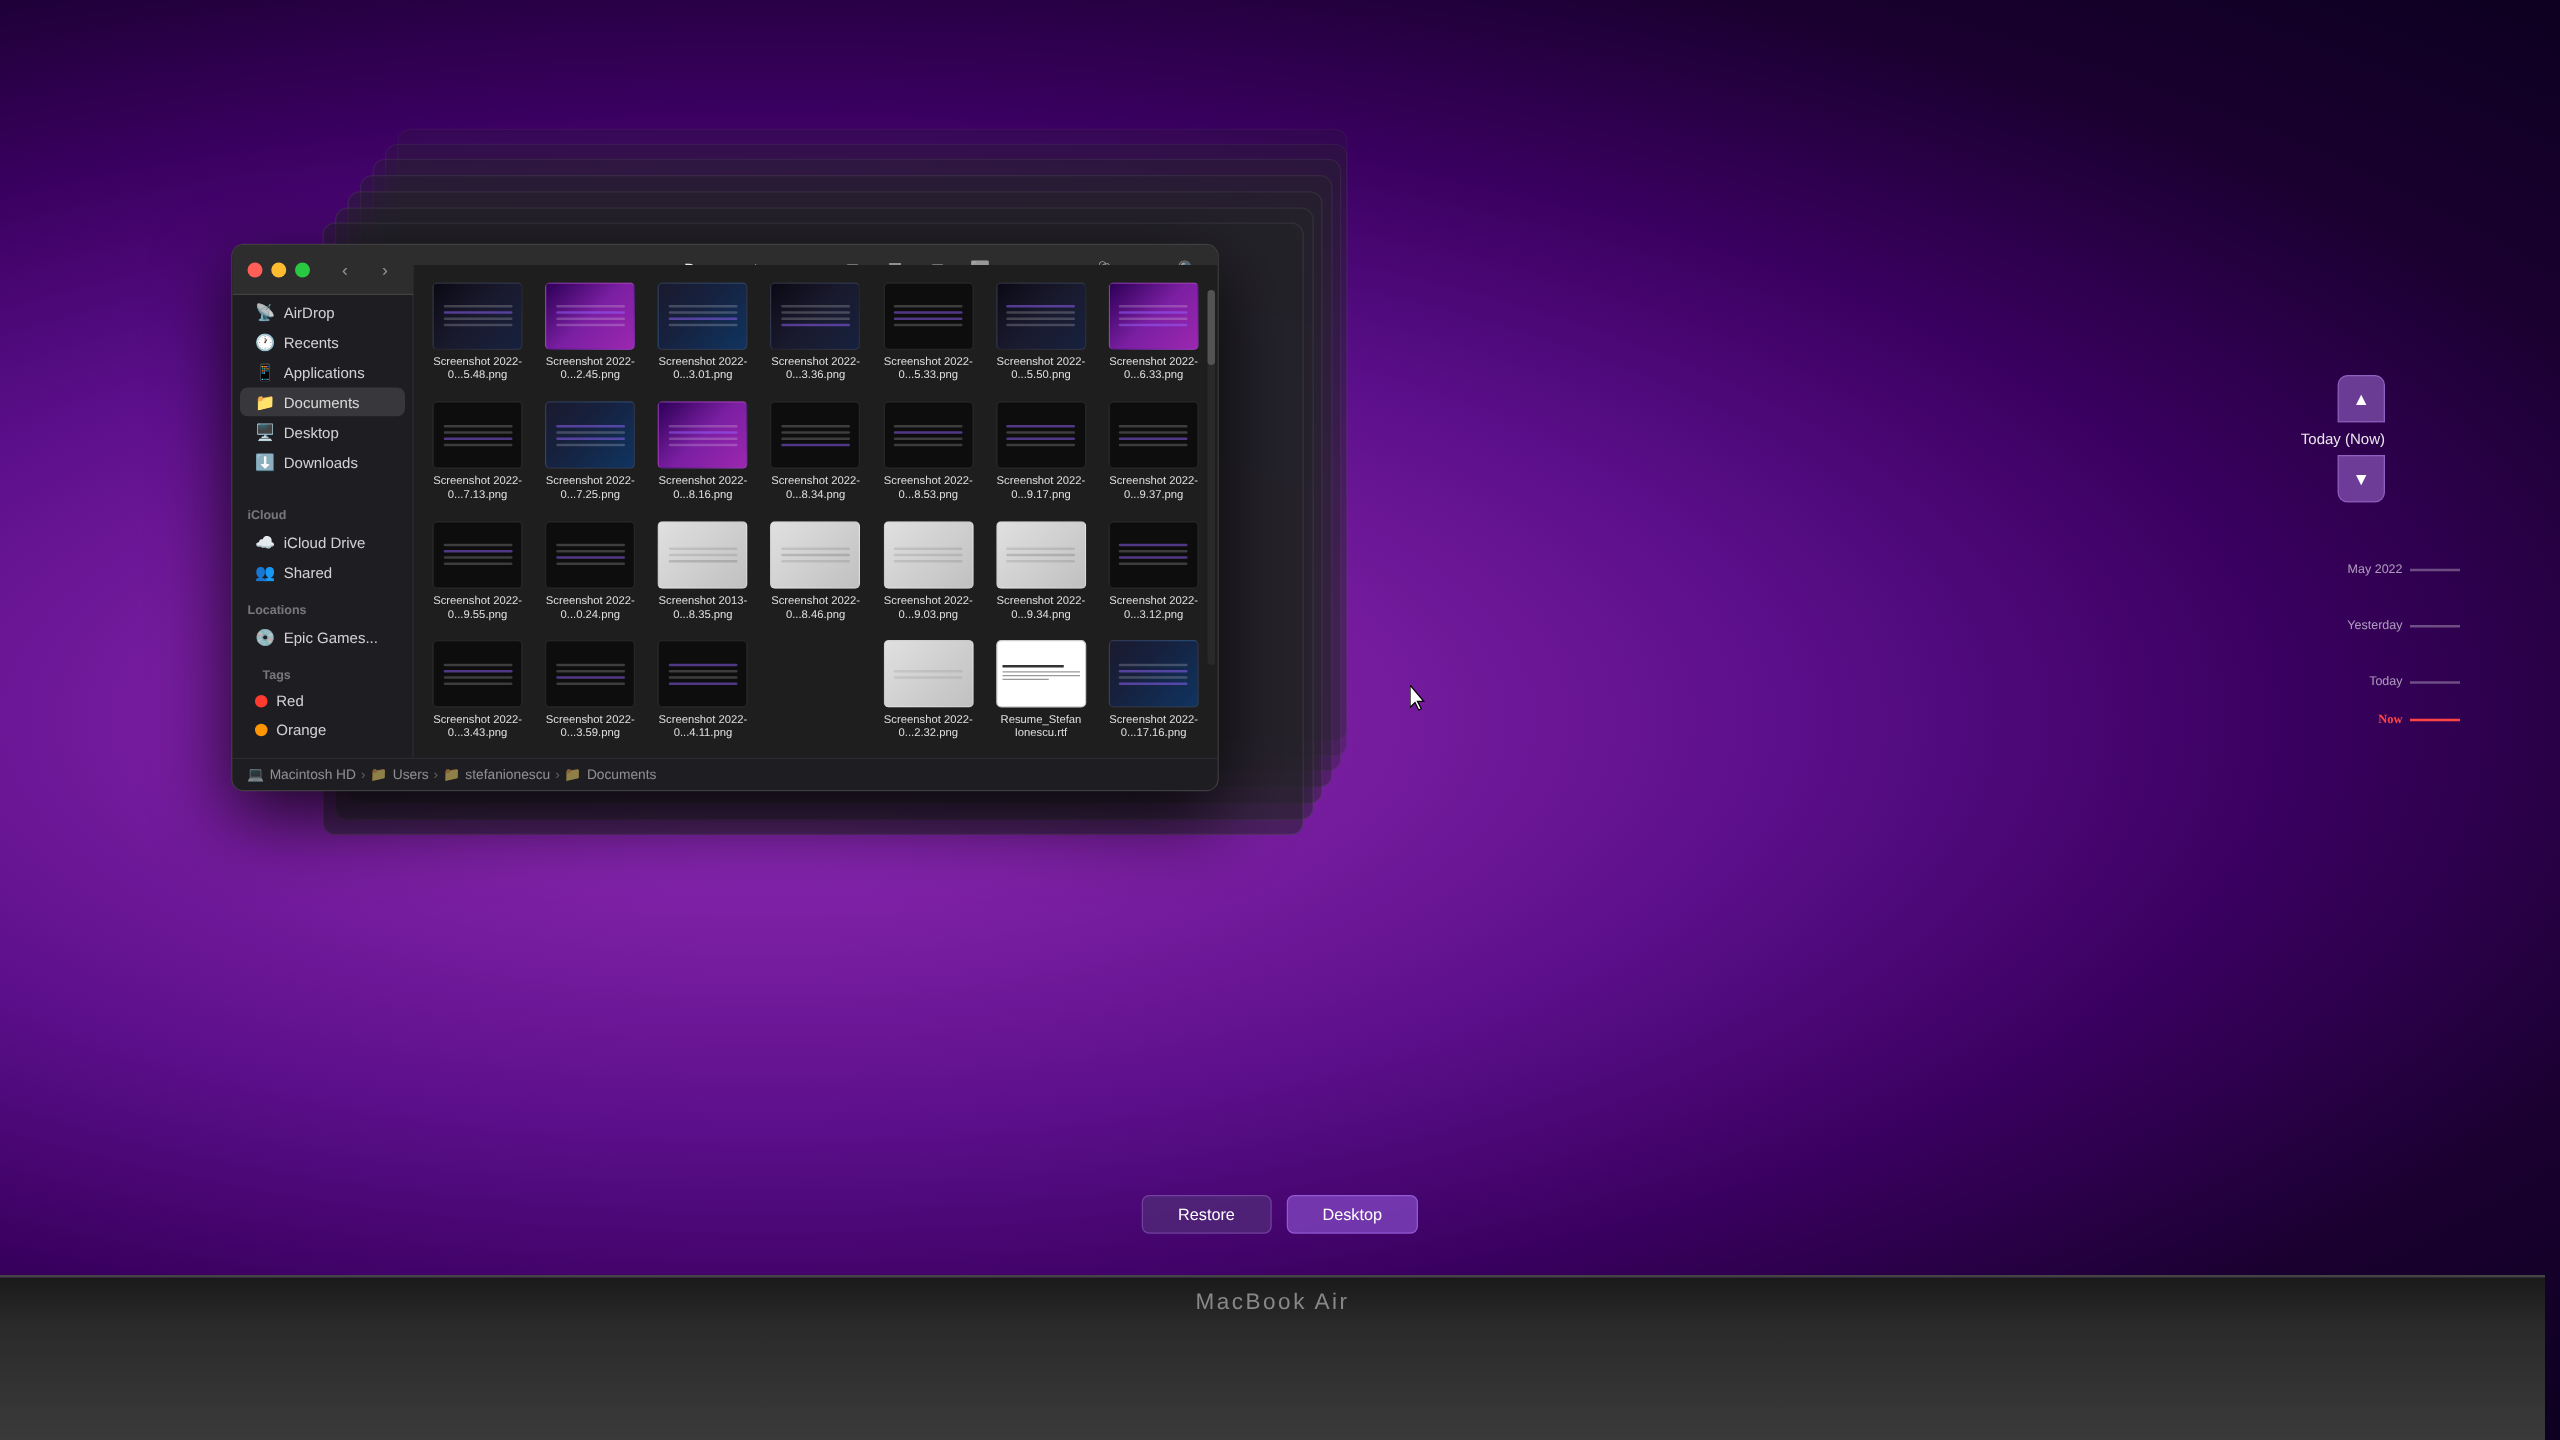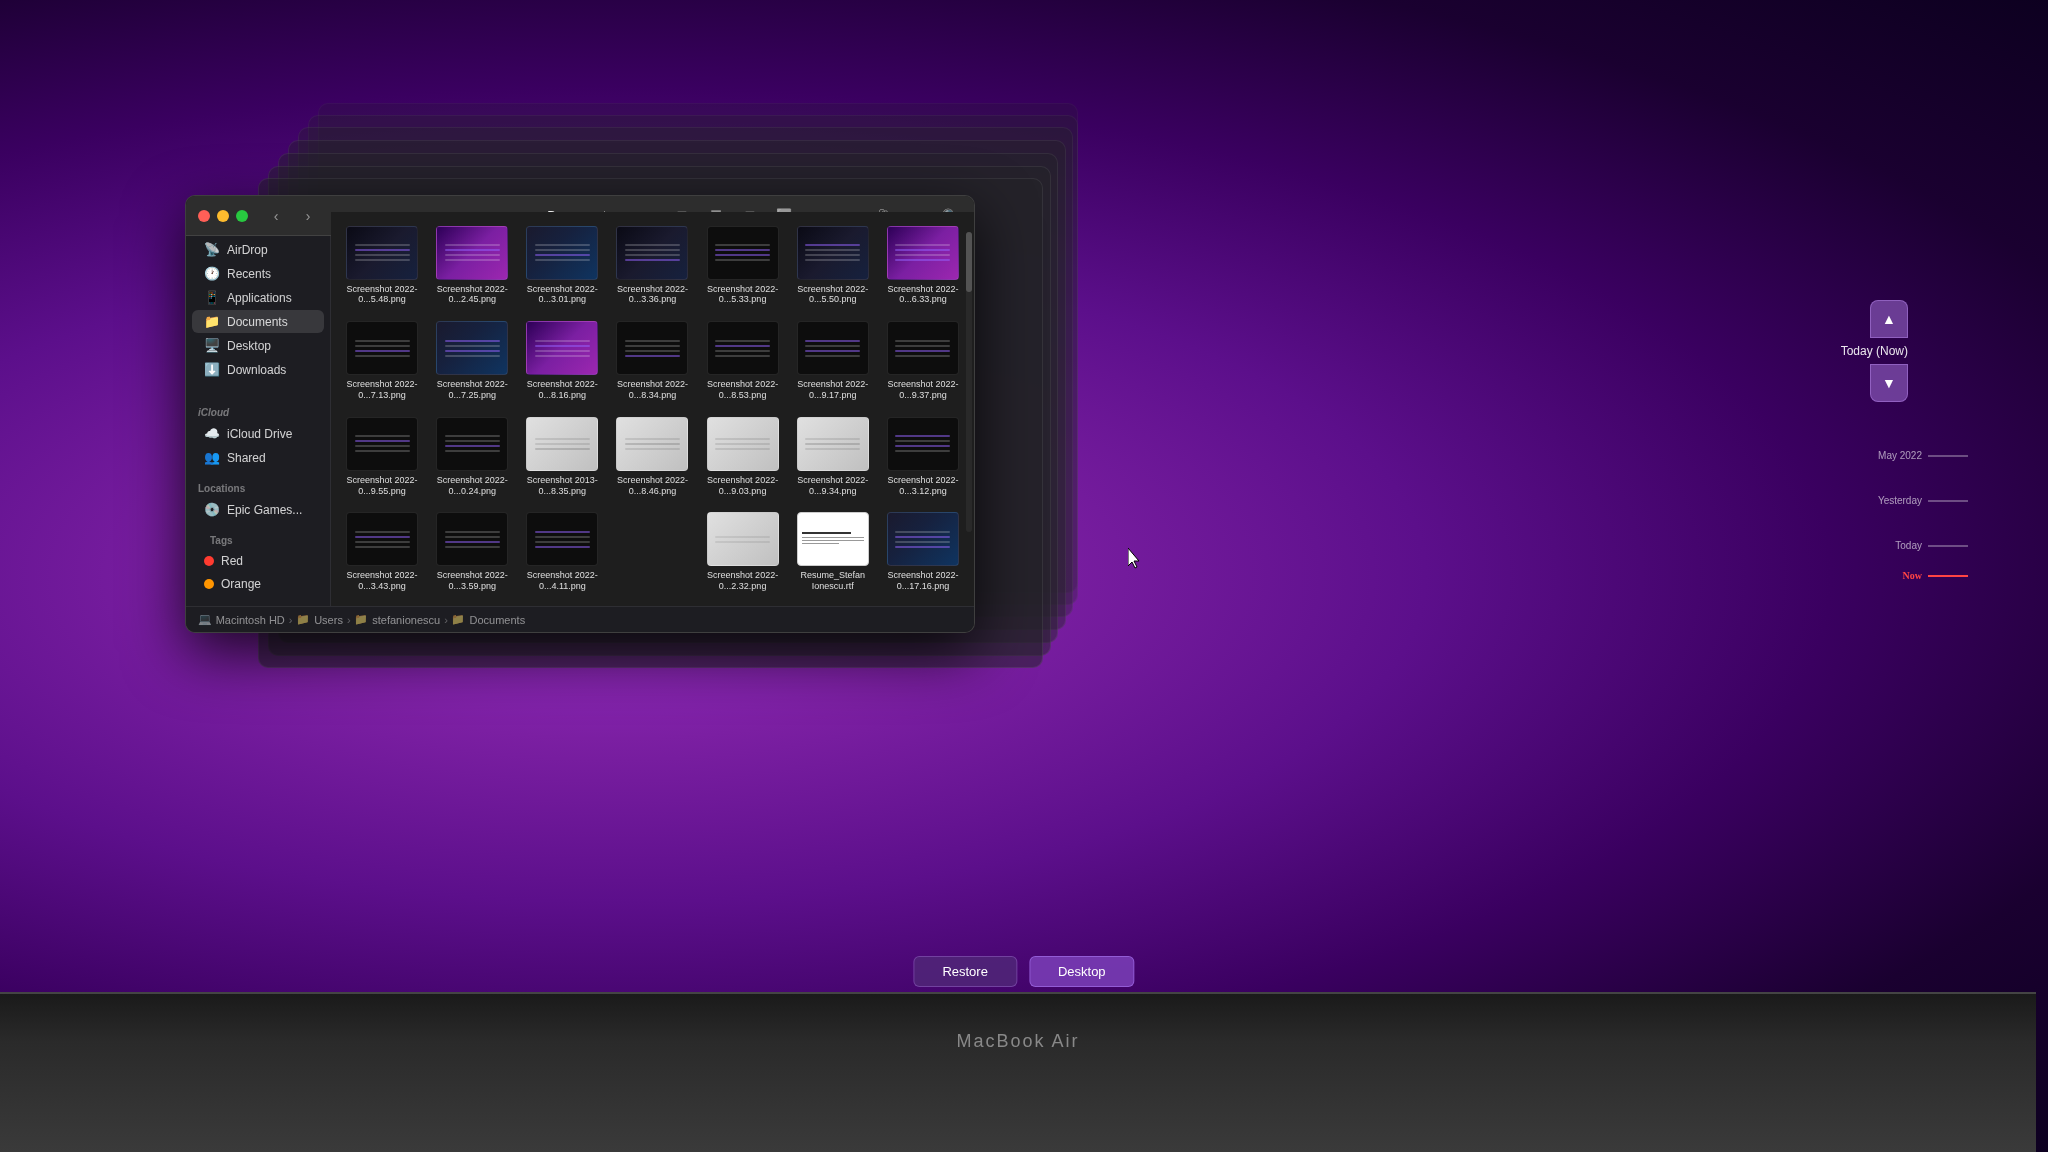"iCloud" div.sidebar-section-title { font-style: italic -> none }
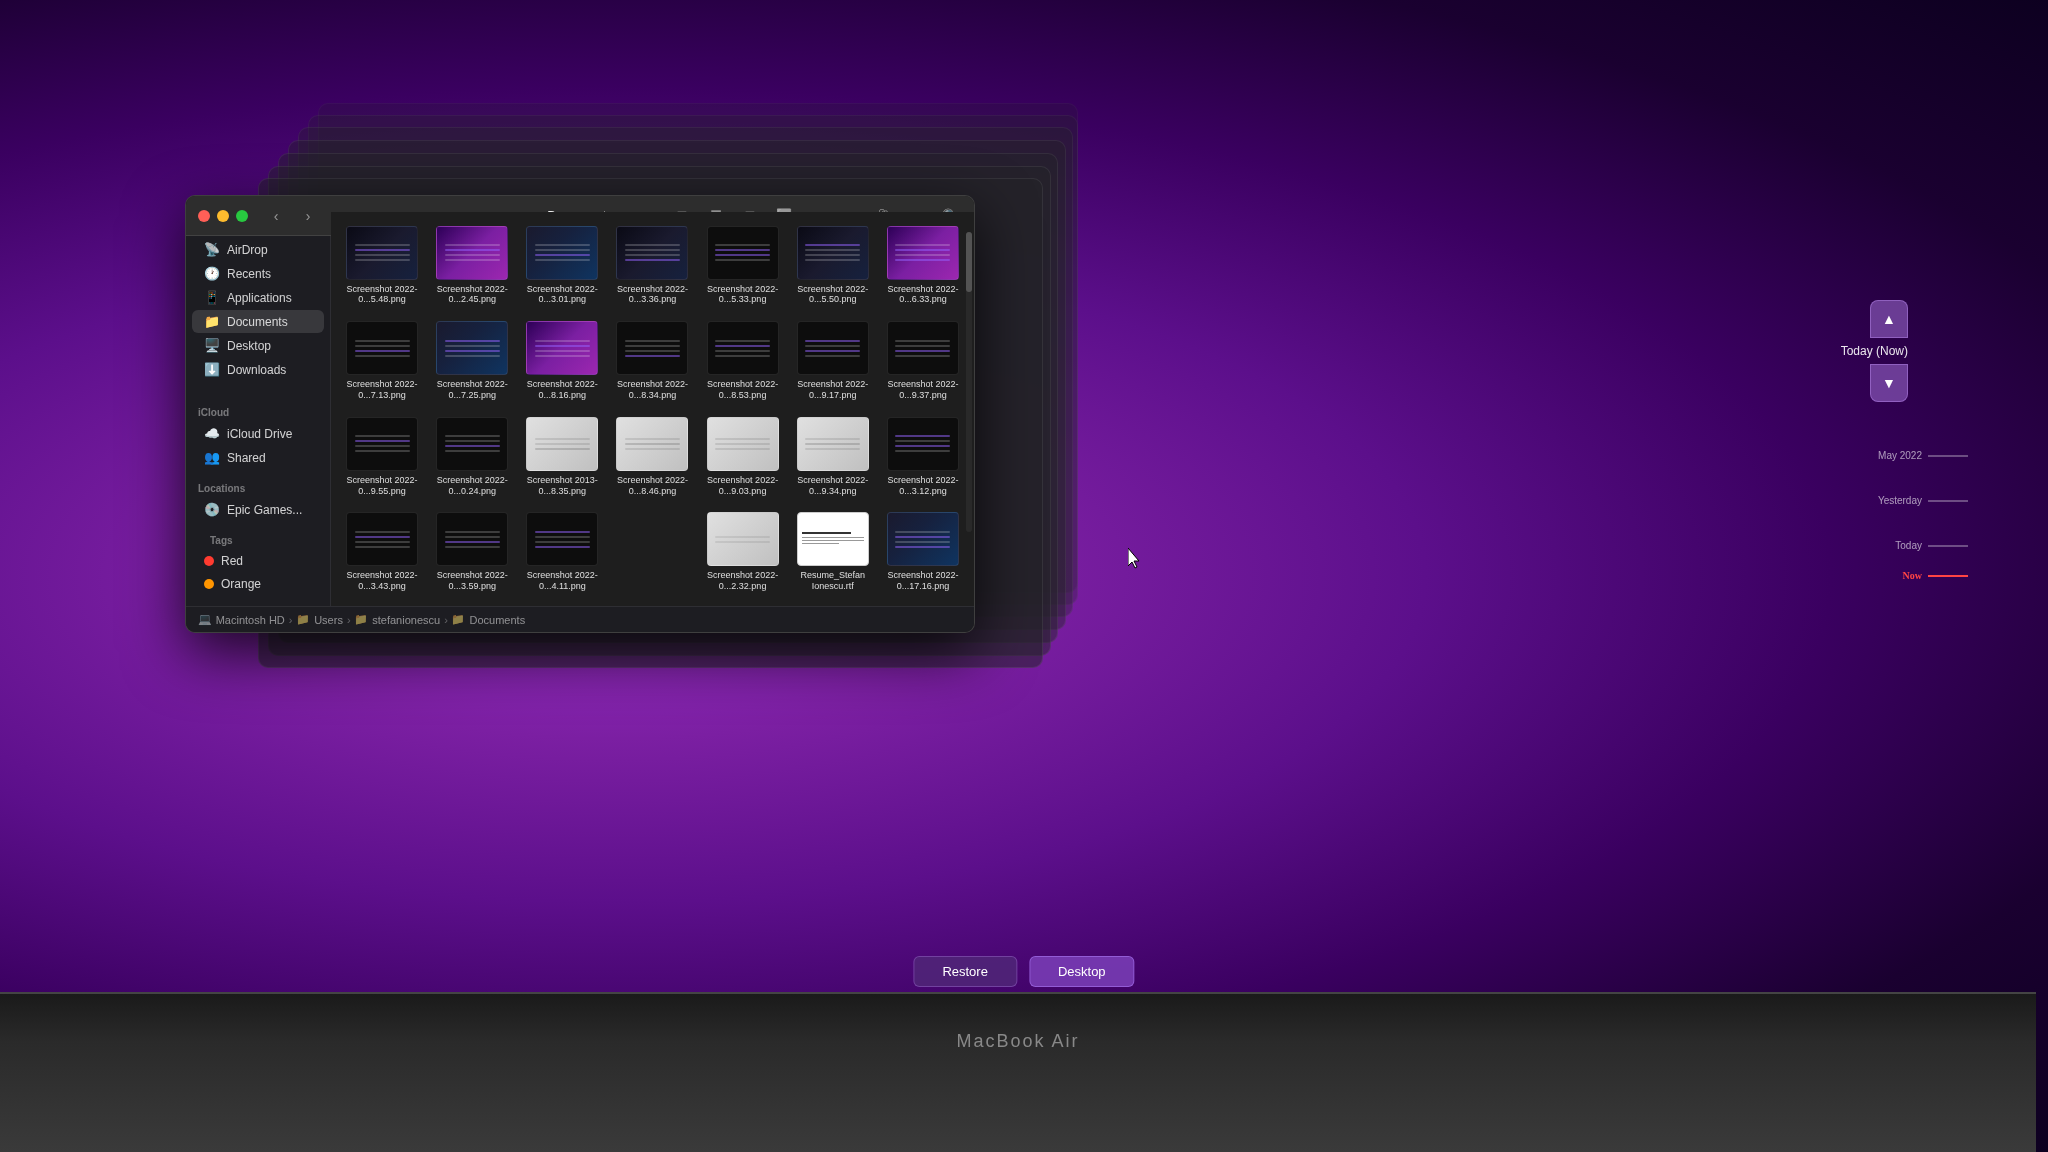"MacBook Air" .macbook-bottom { height: 160px -> 132px }
